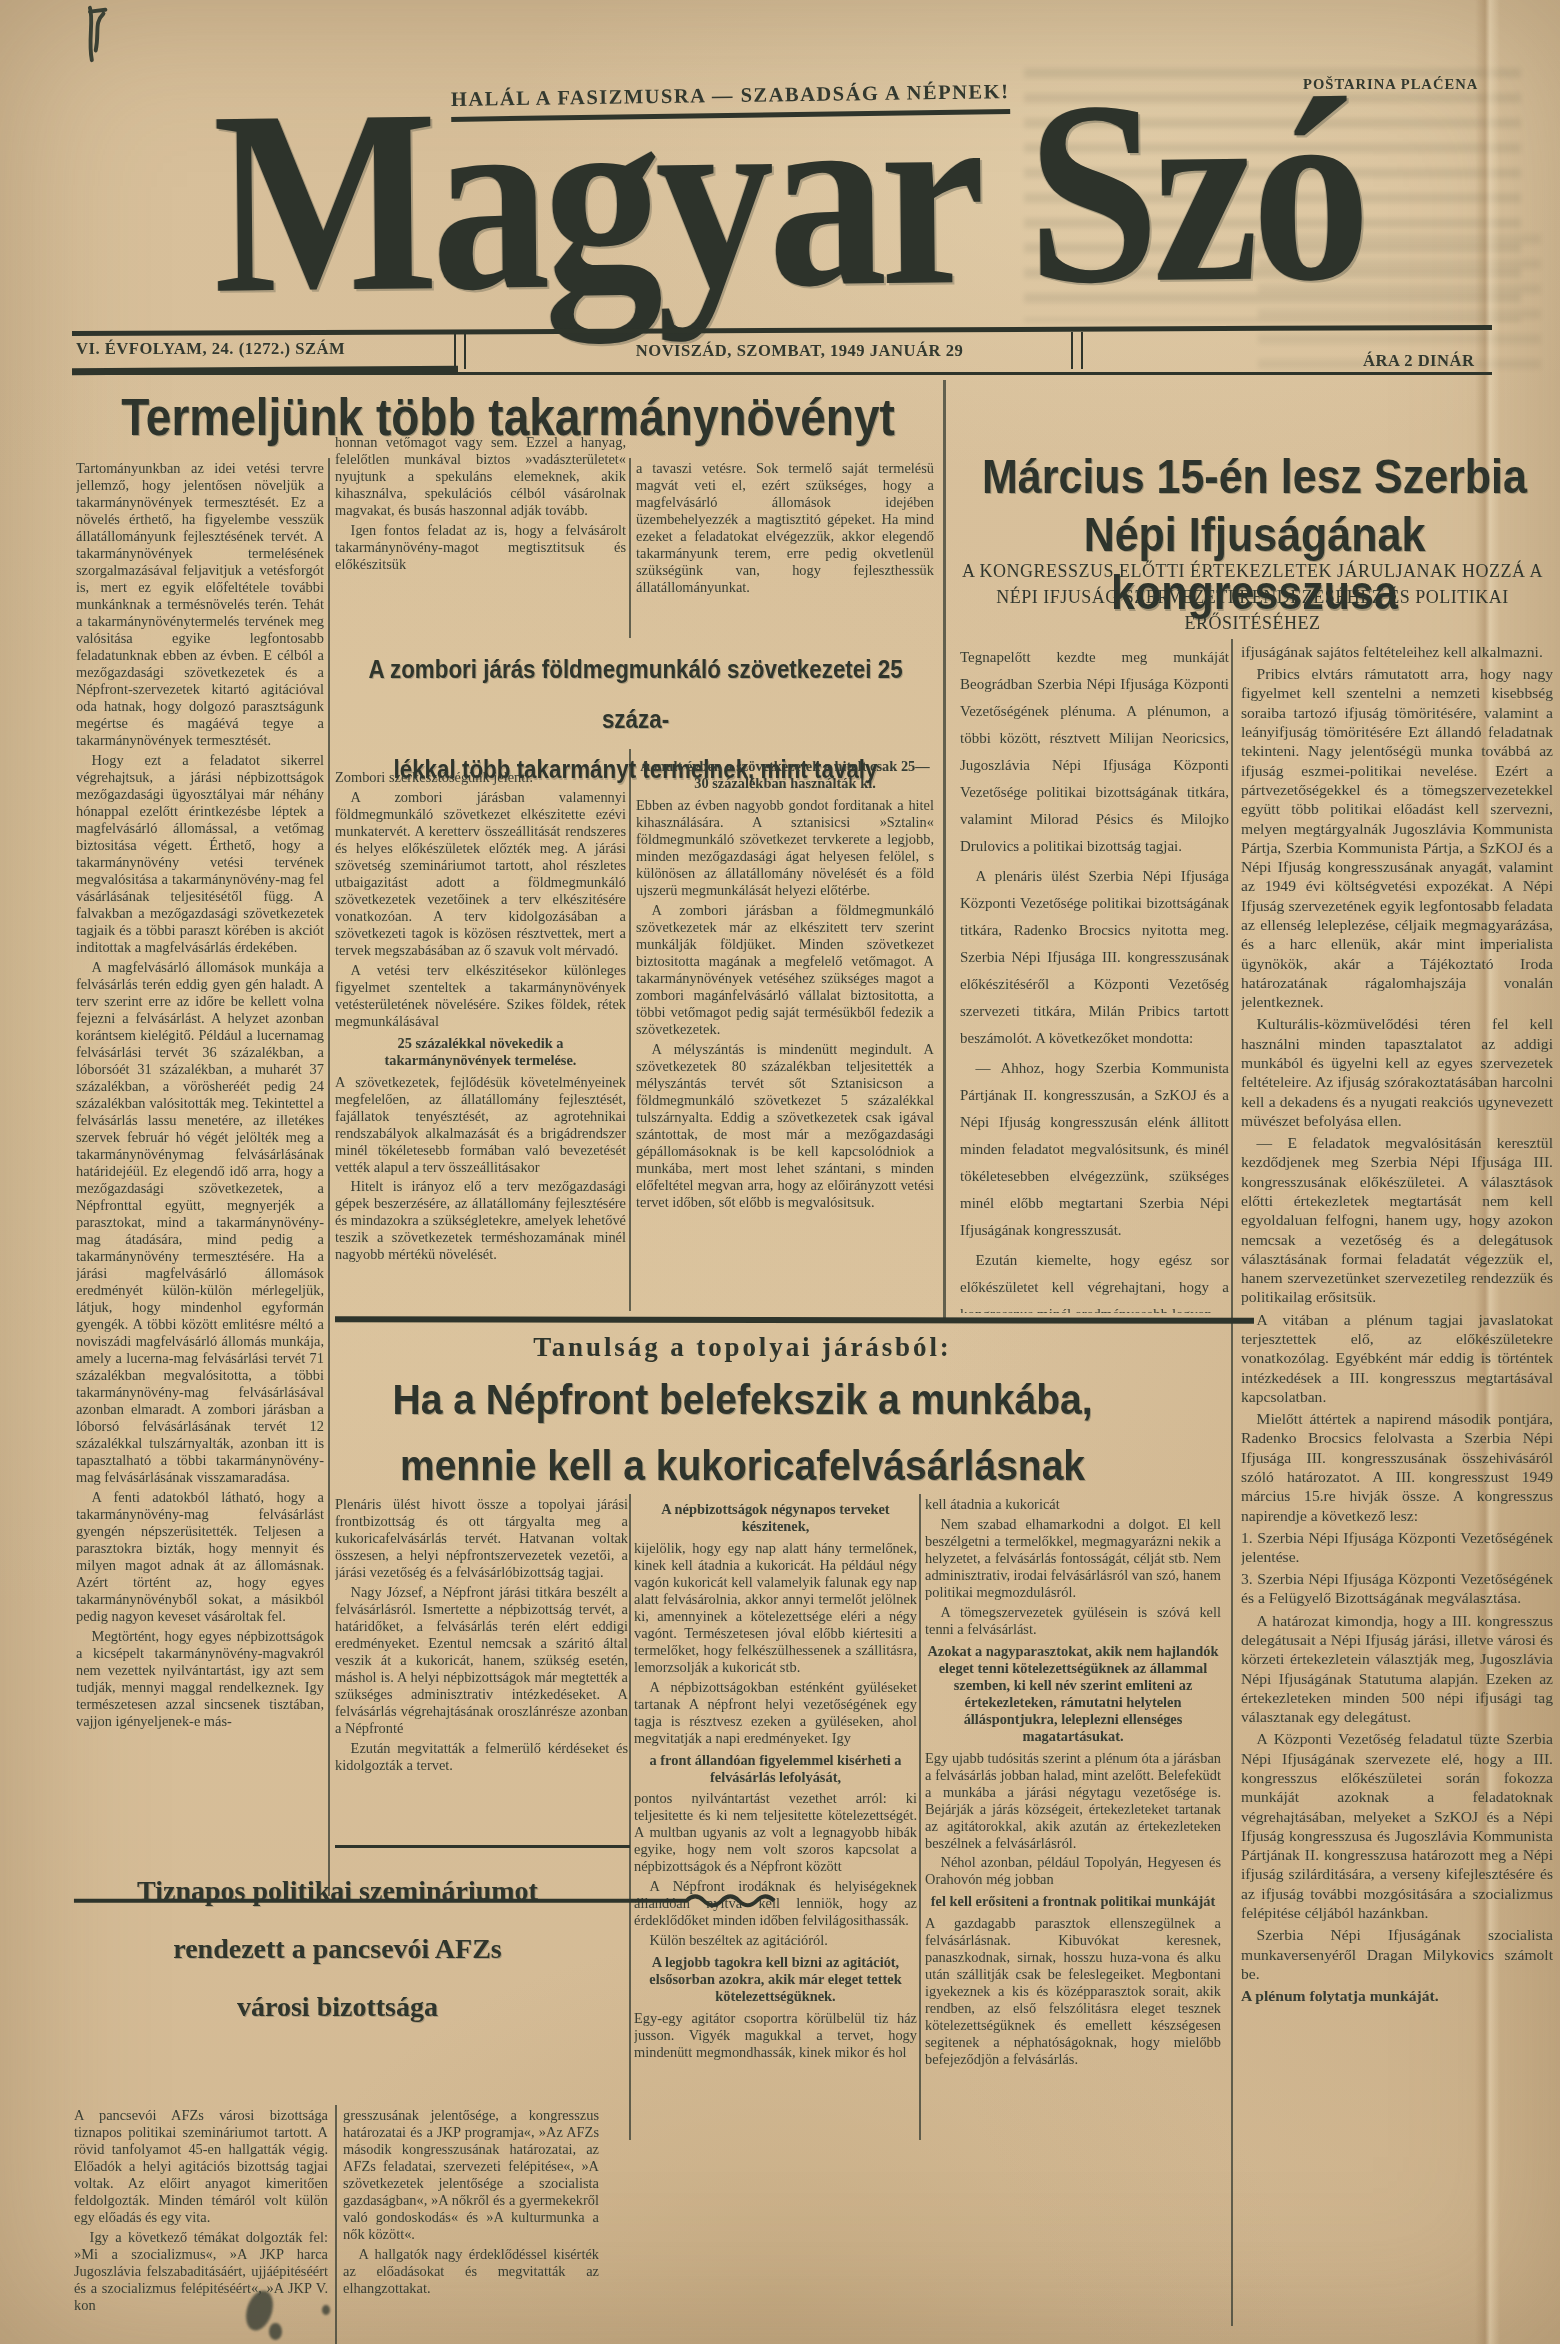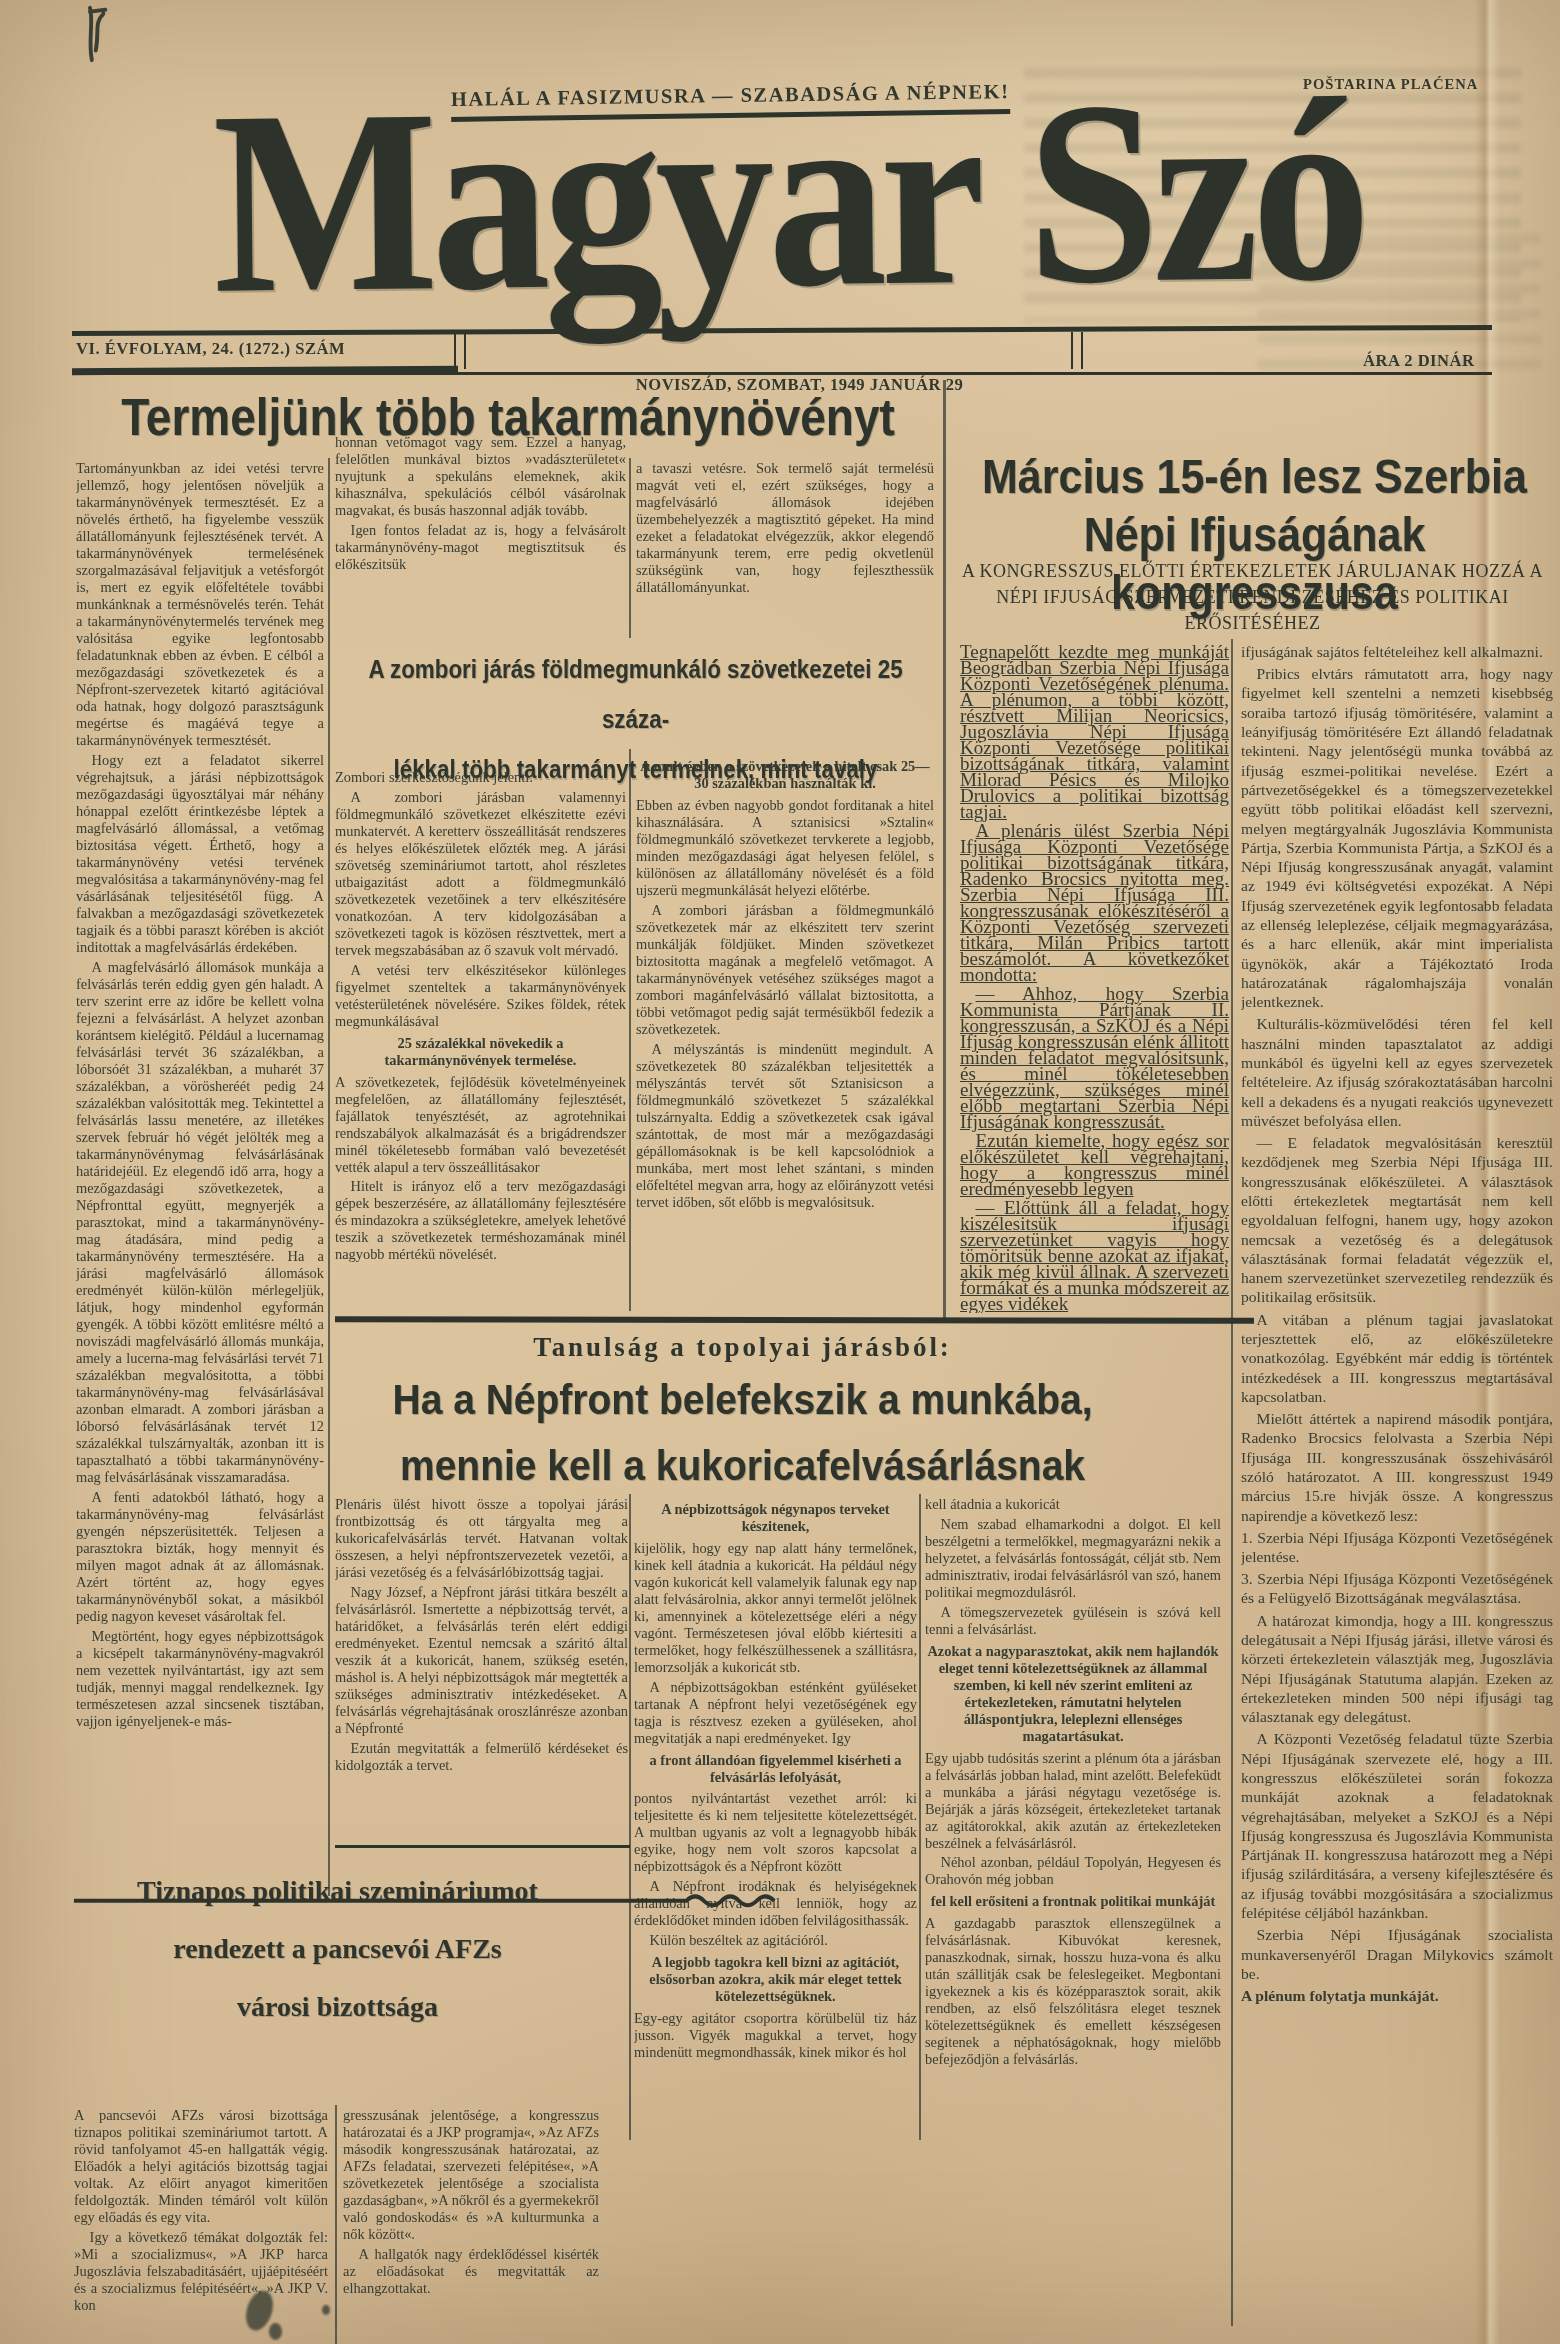"NOVISZÁD, SZOMBAT, 1949 JANUÁR 29" div.dl { margin-top: 34px -> none }
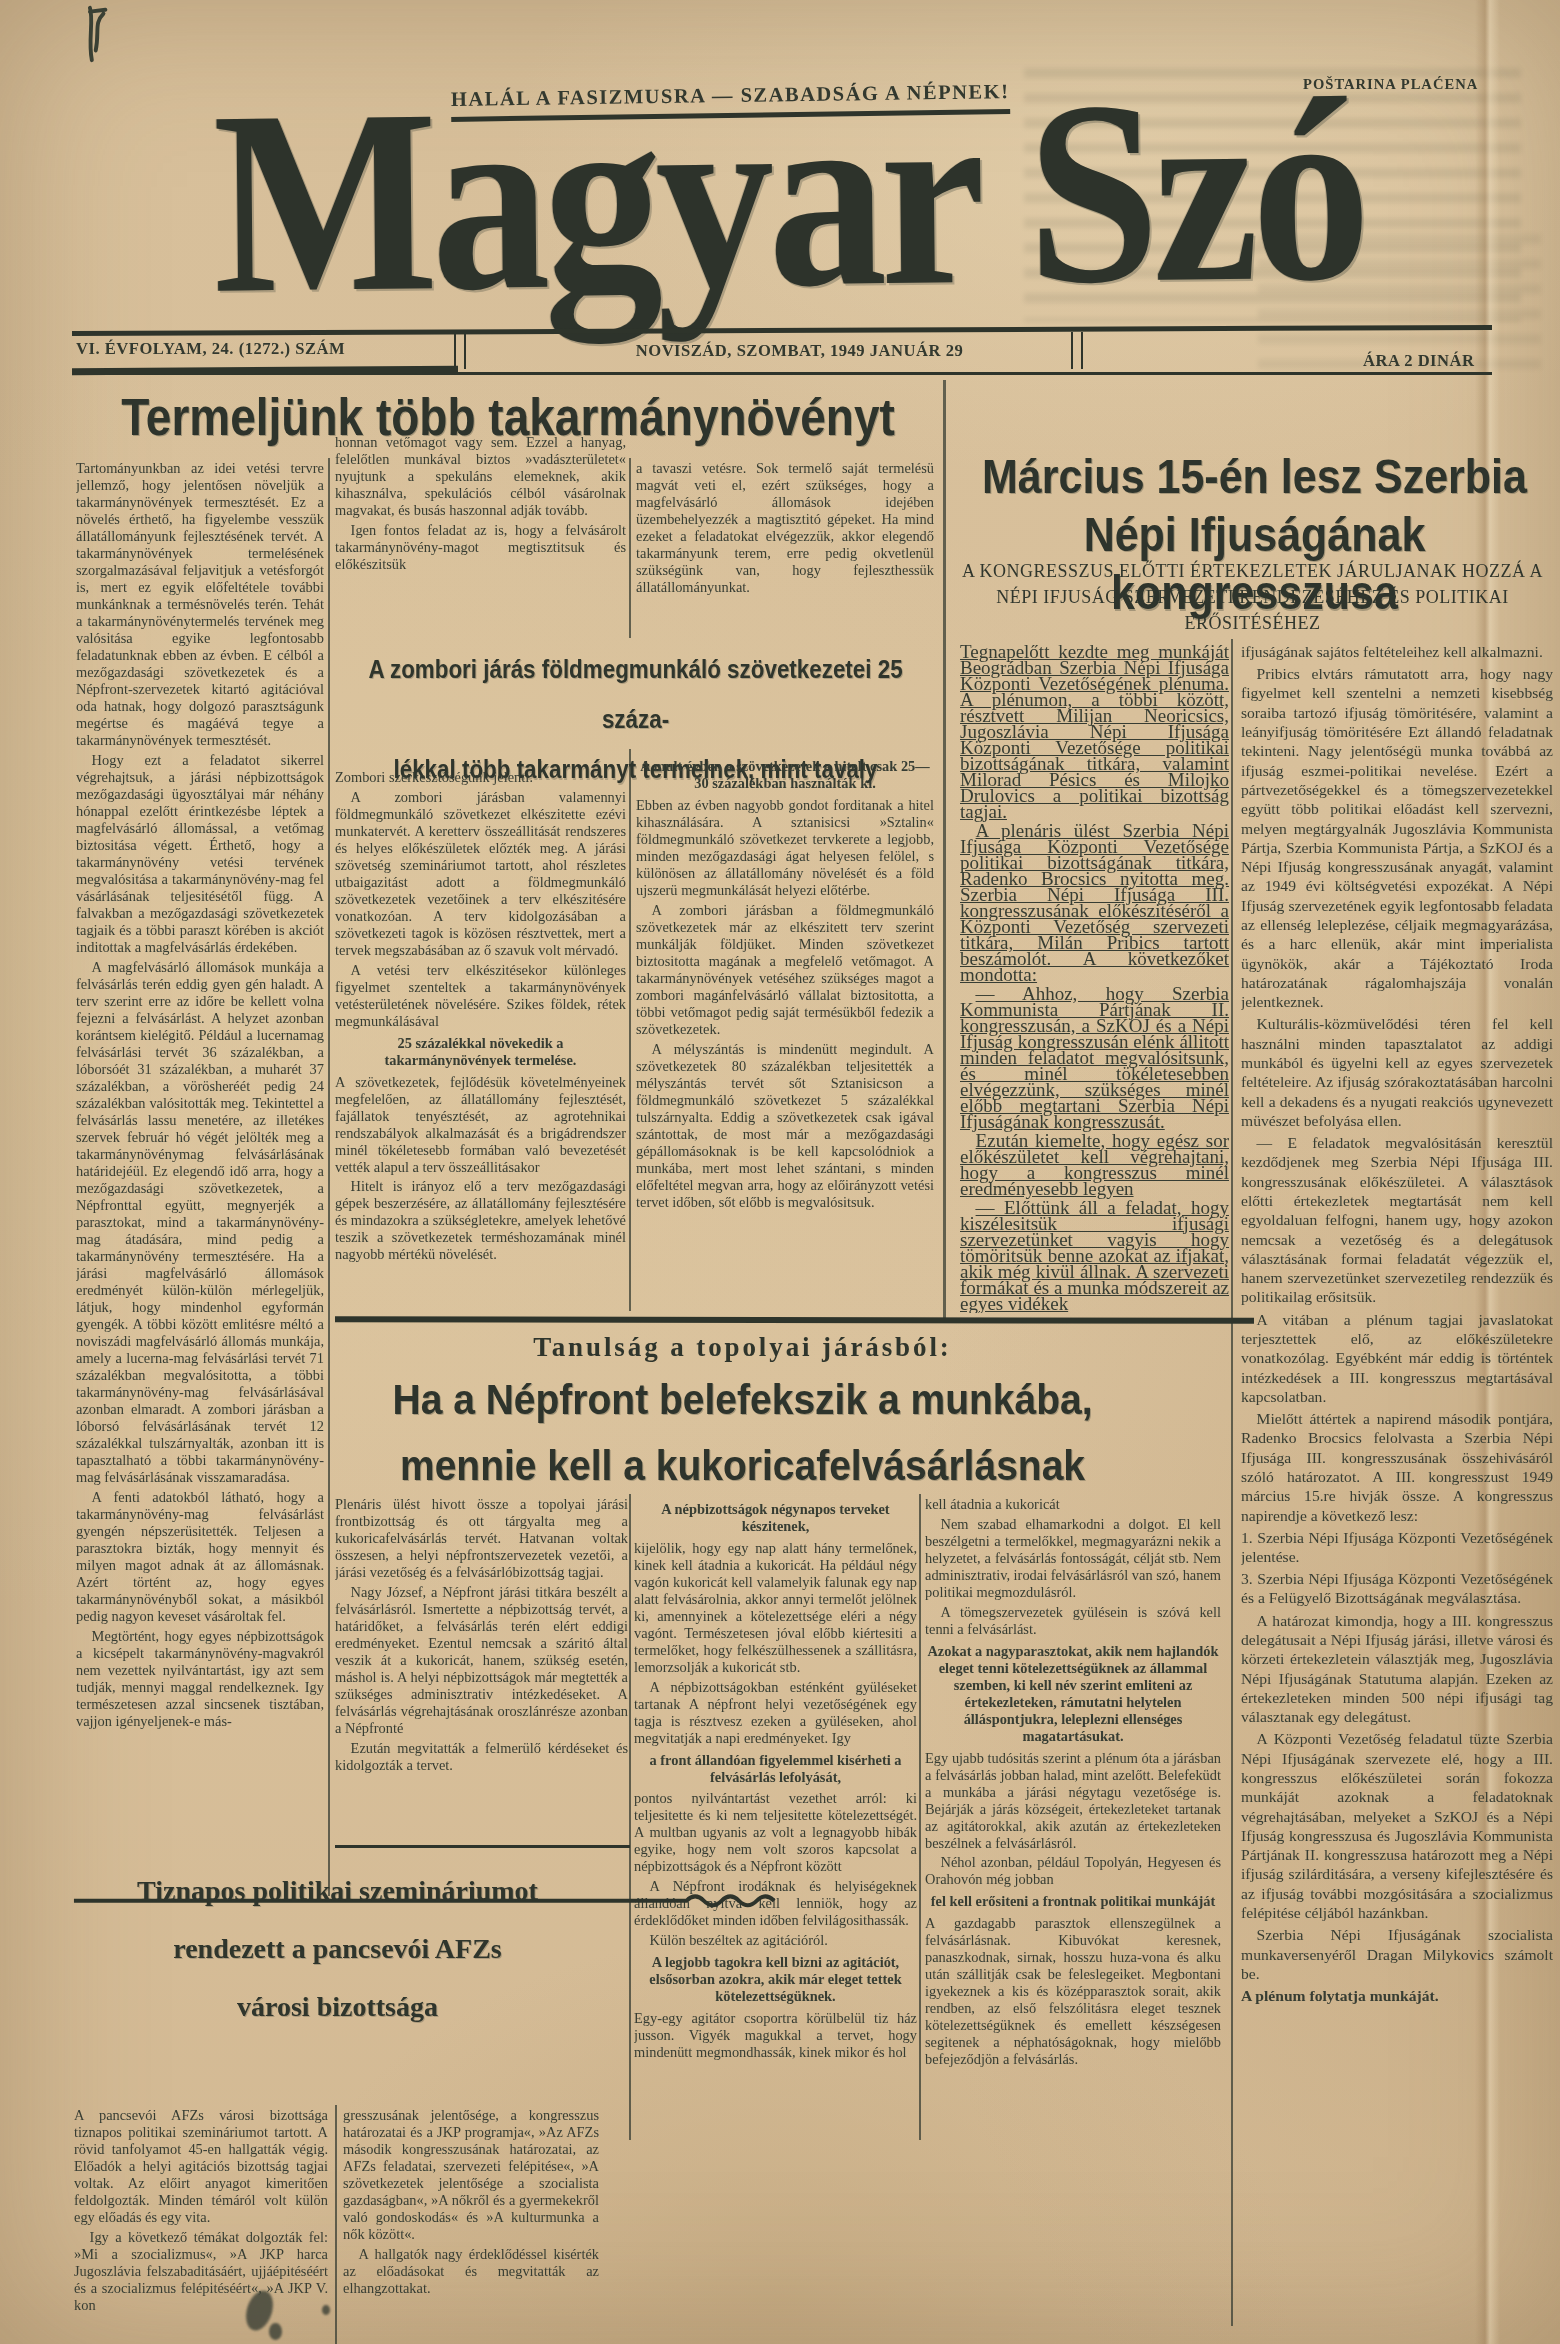"Tegnapelőtt kezdte meg munkáját" div.col { font-size: 19px -> 15px; line-height: 16px -> 27px; text-decoration: underline -> none }
